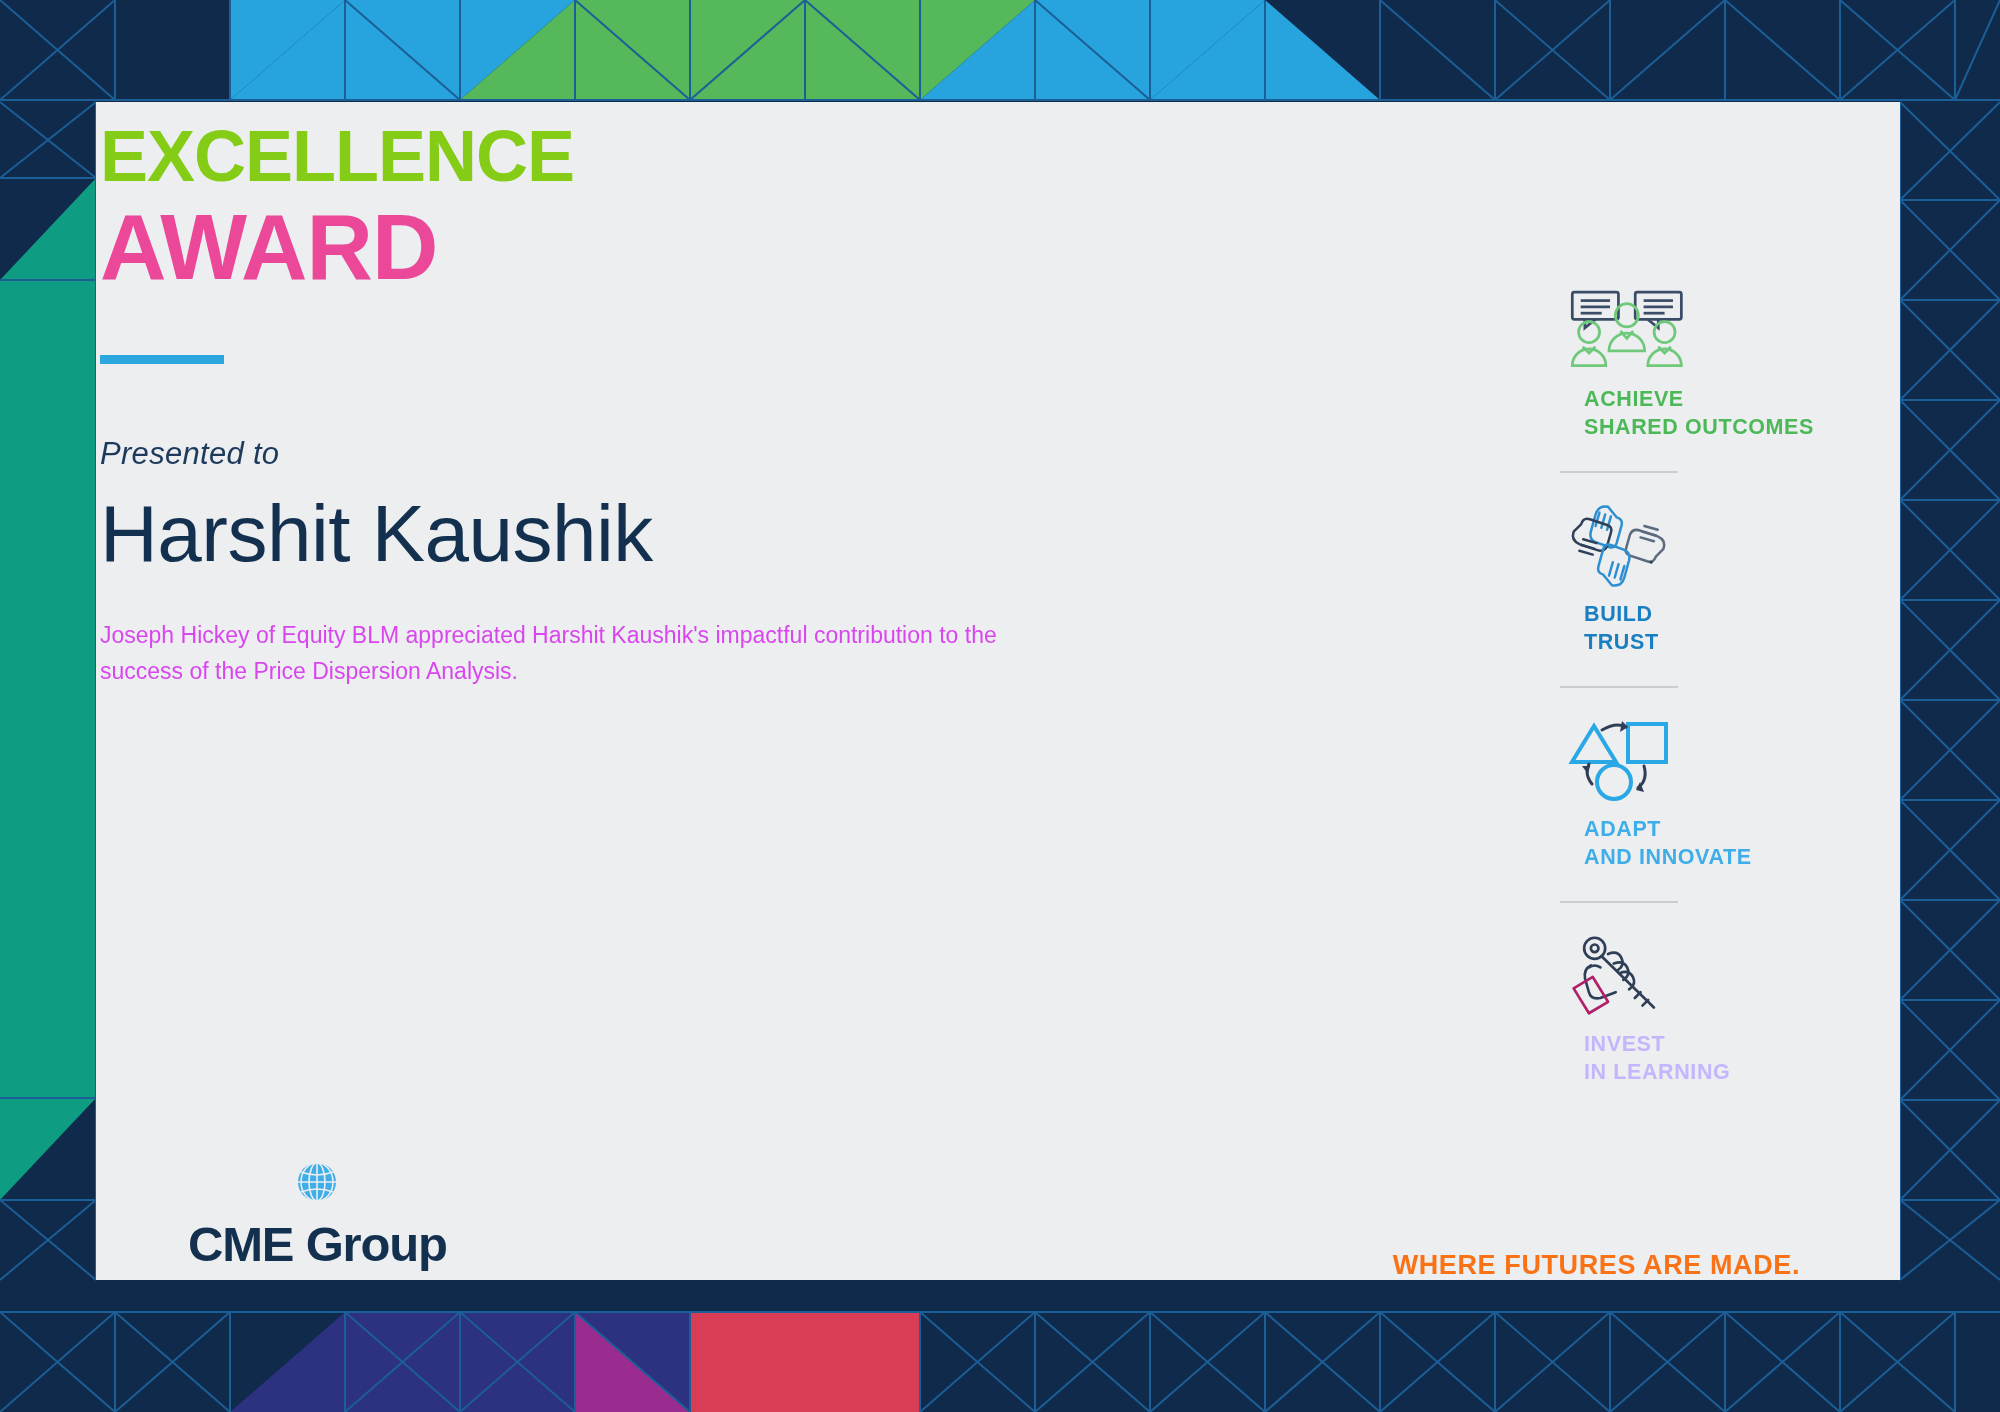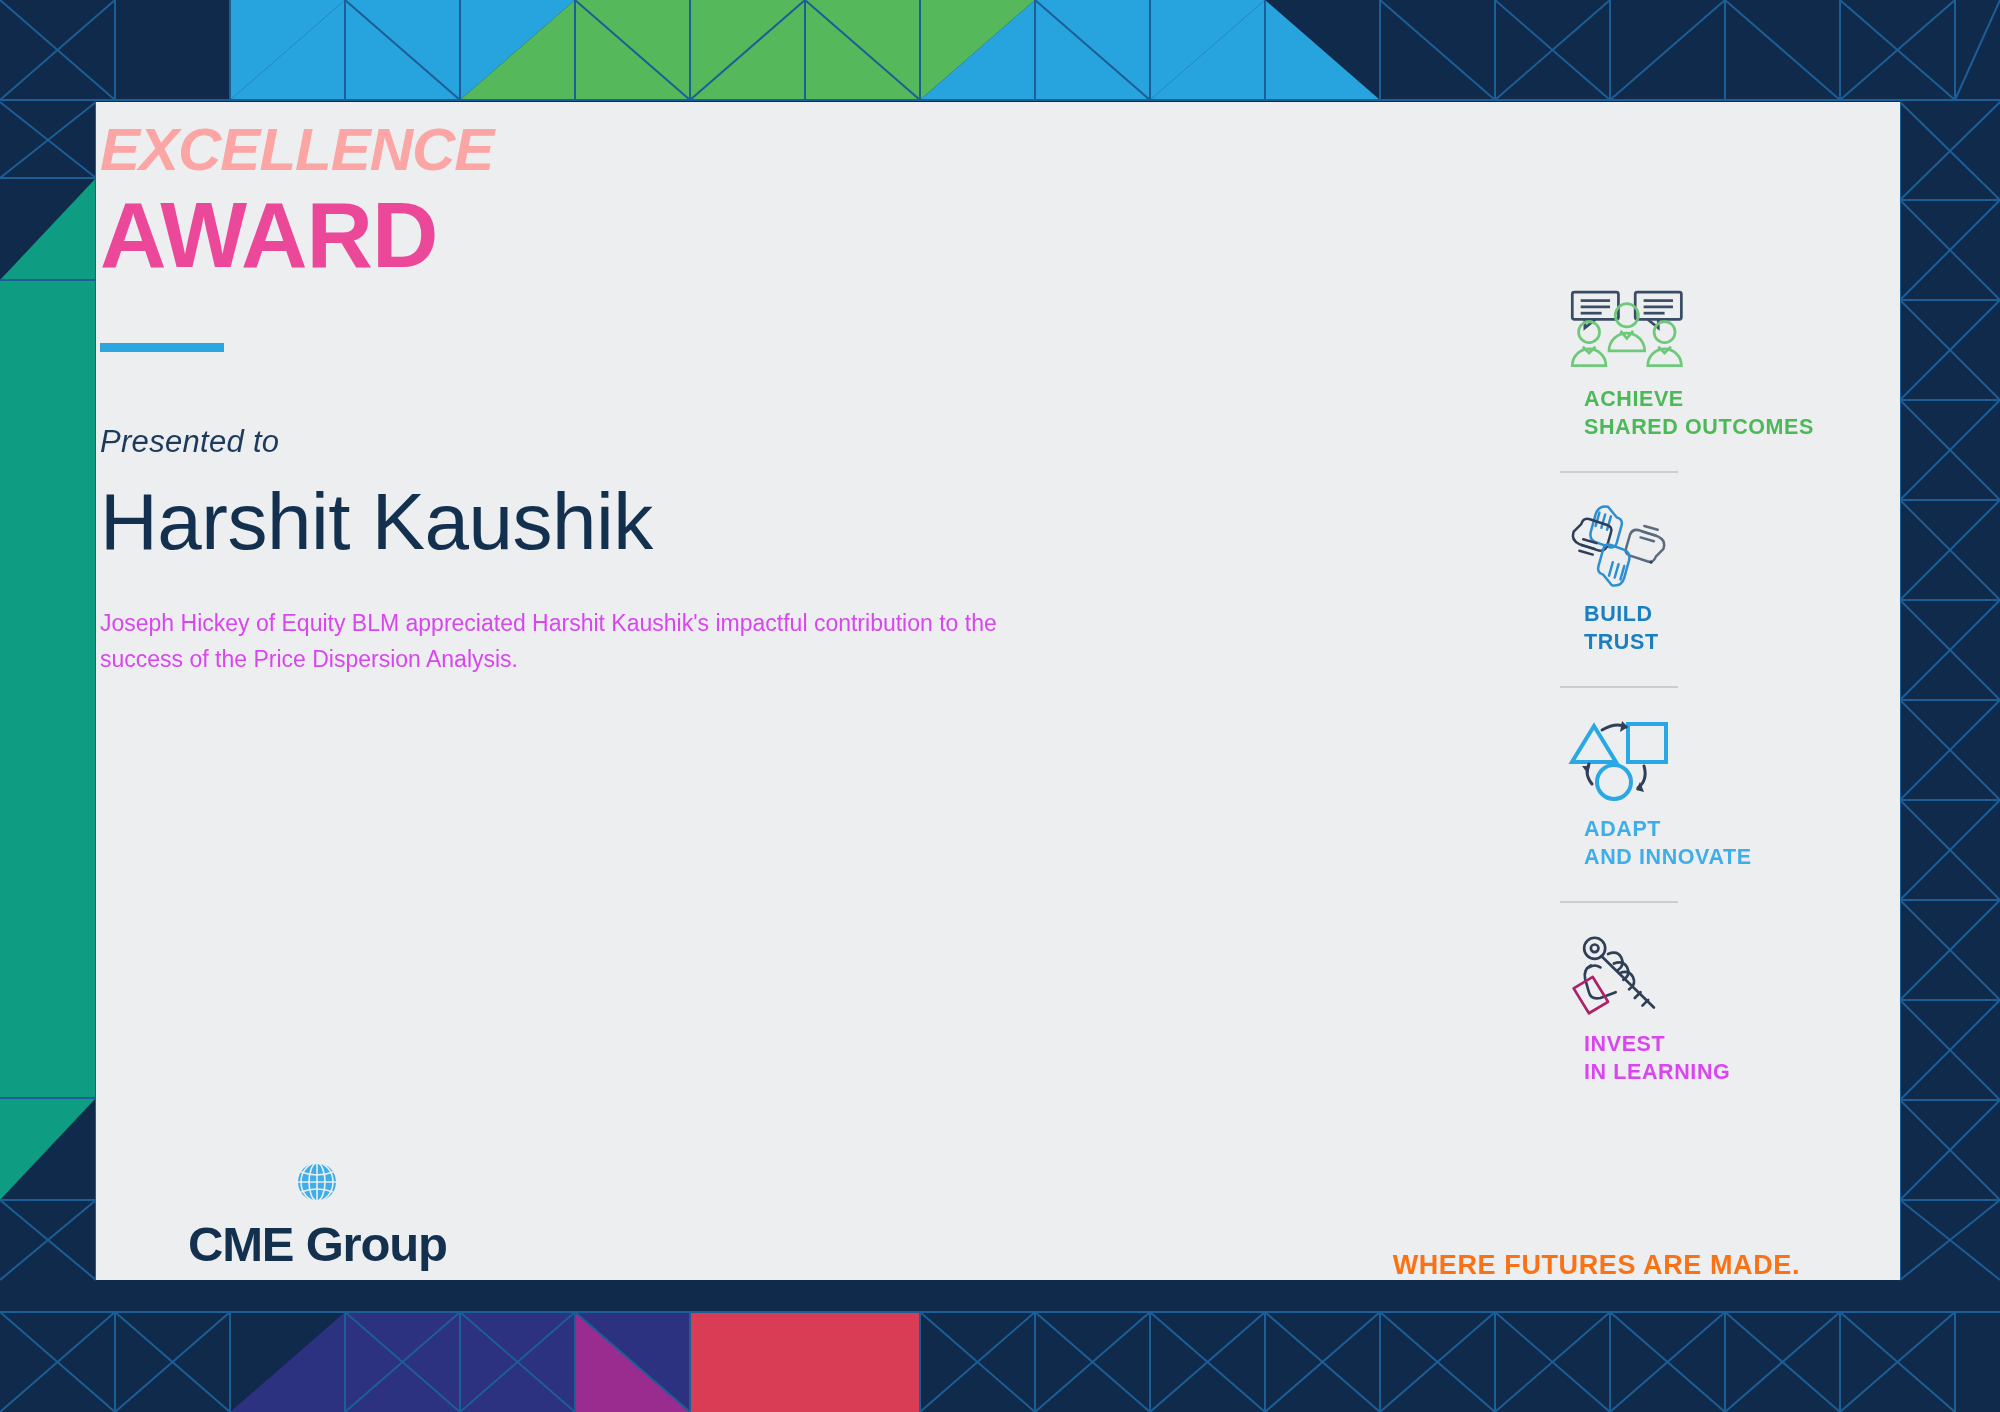"EXCELLENCE" .title-line1 { color: #fca5a5 -> #84cc16; font-size: 60px -> 72px; font-style: italic -> none }
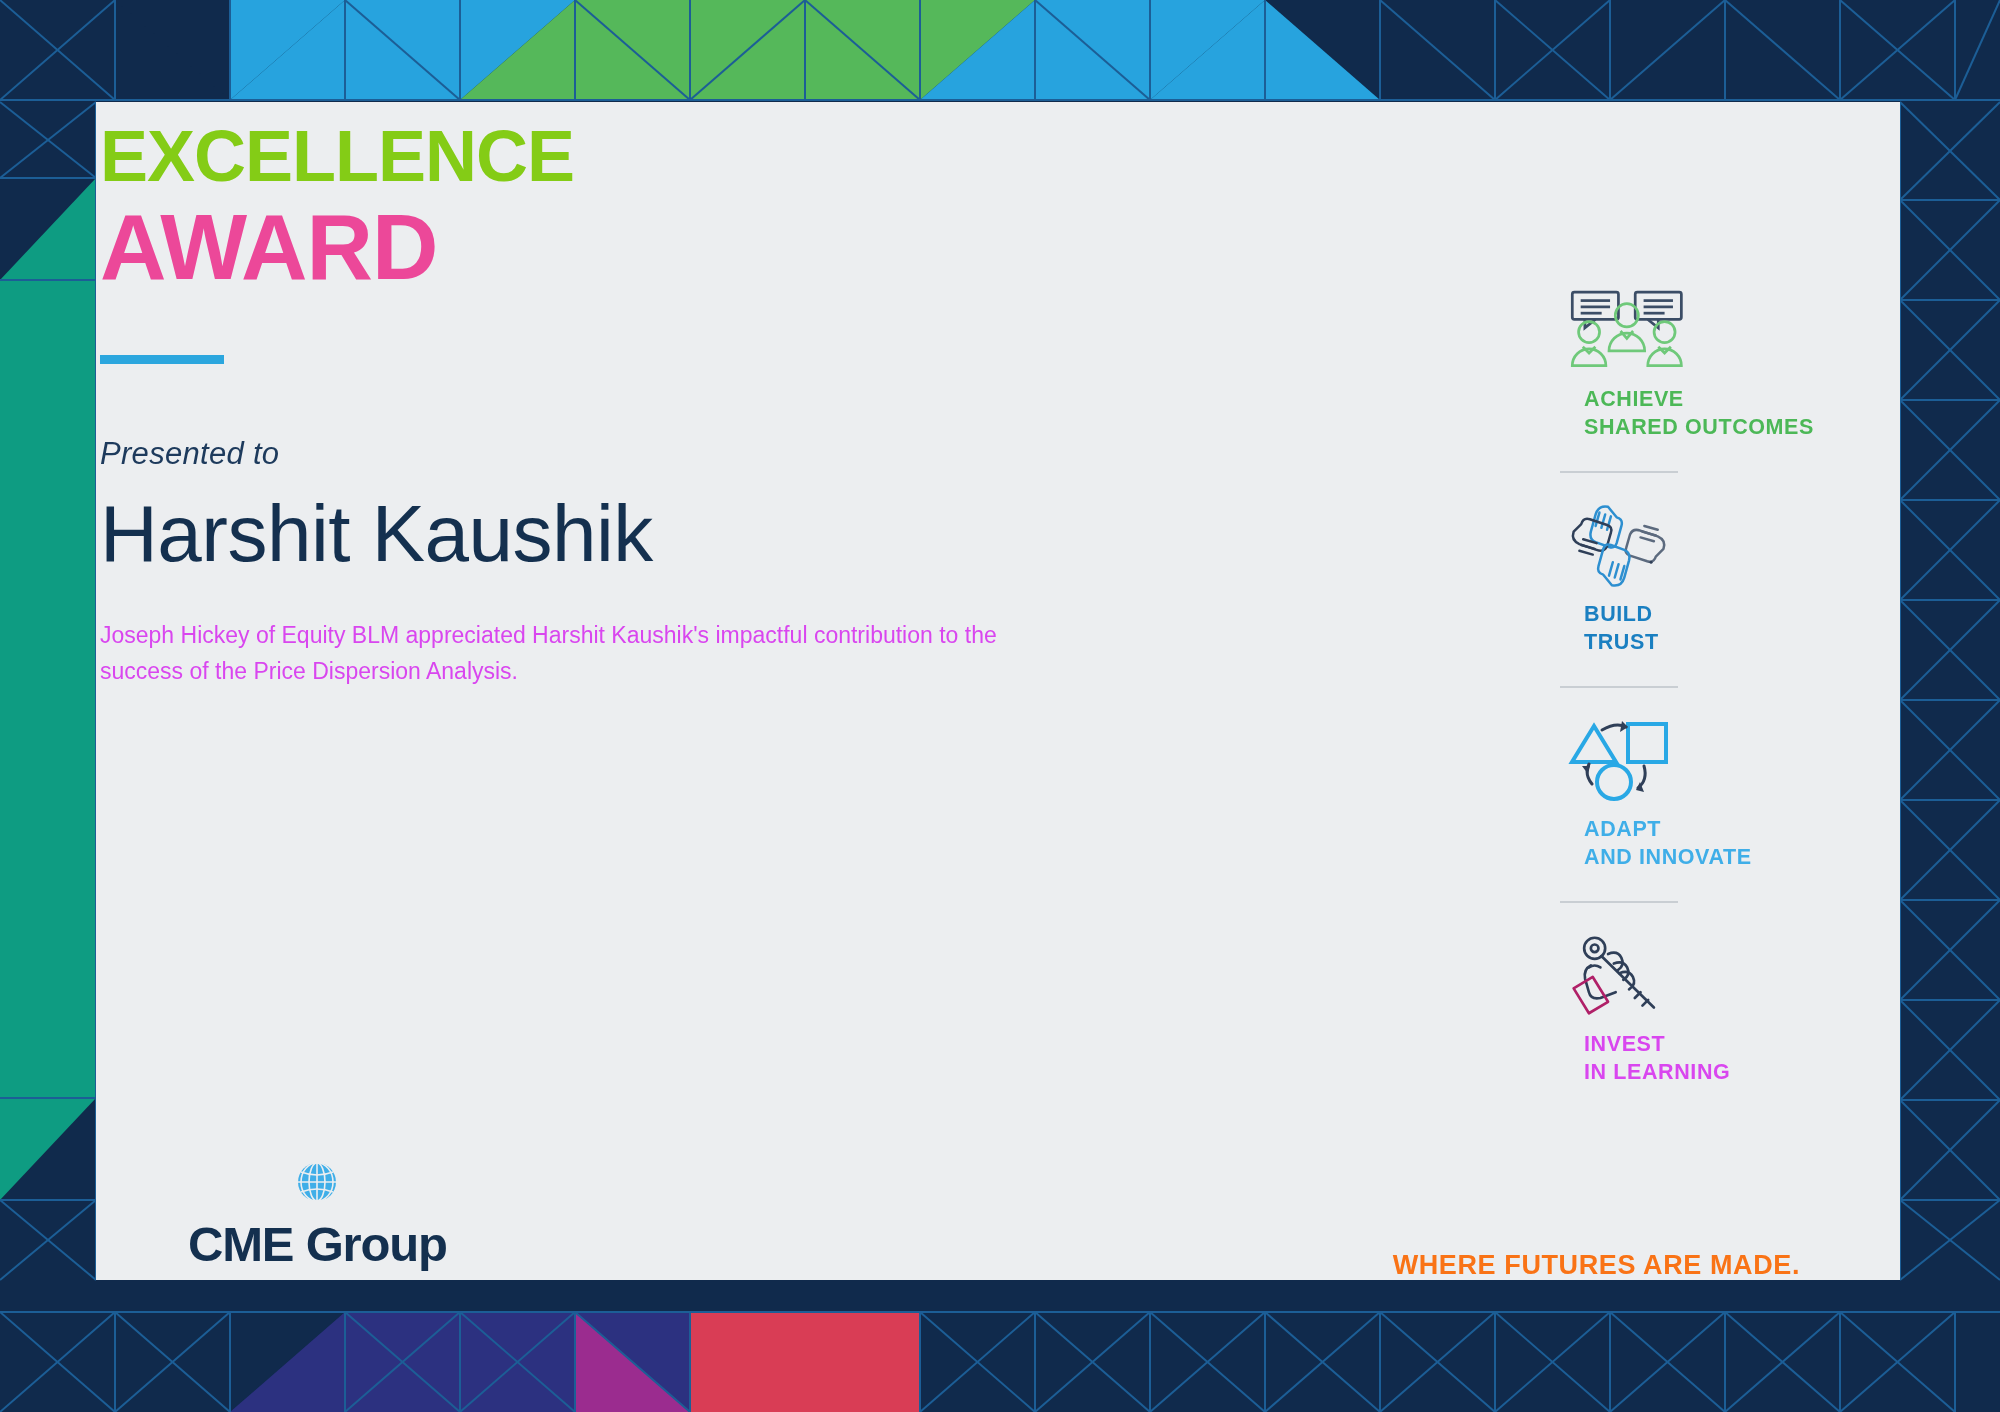"INVEST" div.value-label { color: #d946ef -> #c4b5fd }
